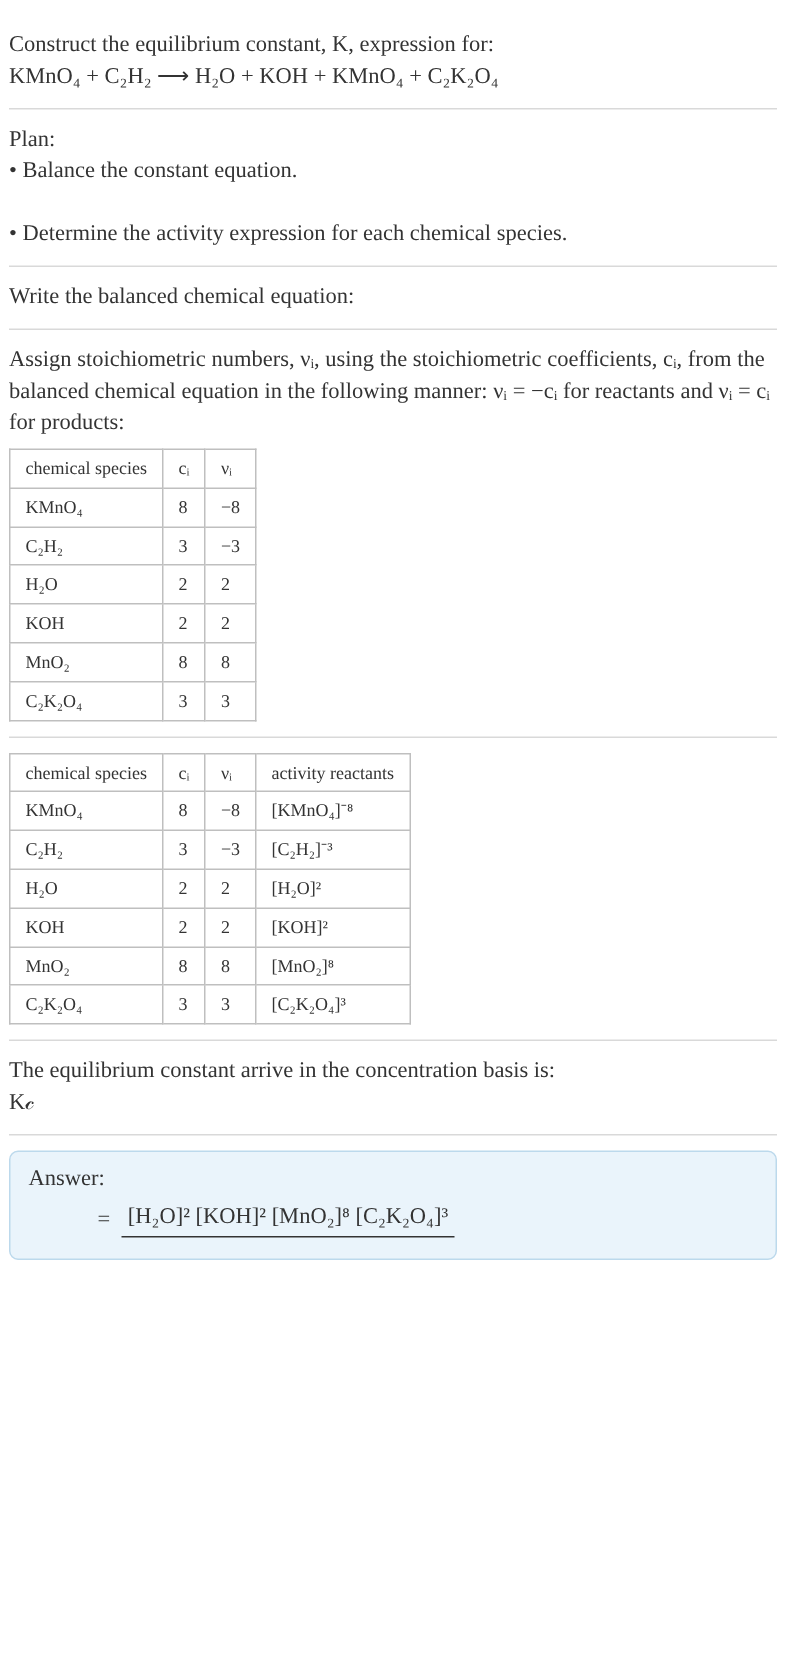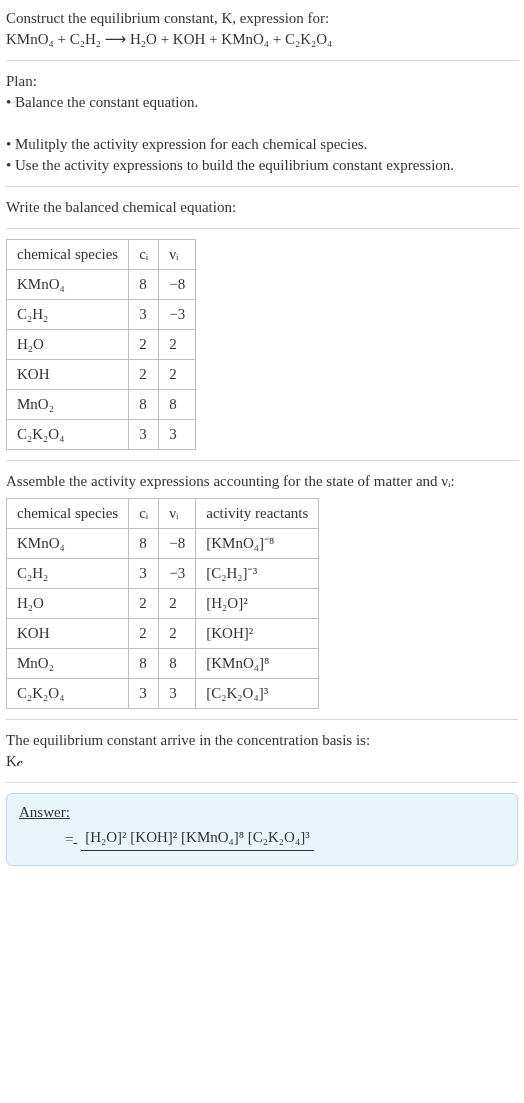"Construct the equilibrium constant, K," .content { padding: 8px 6px 20px 6px -> 20px 6px 20px 6px }
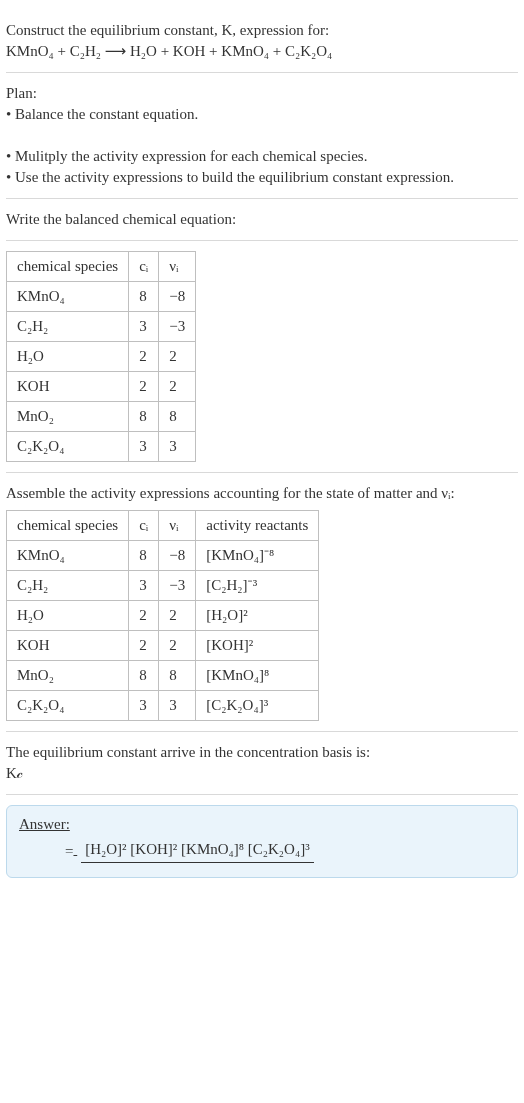"• Mulitply the activity expression" span { text: Mulitply -> Determine }
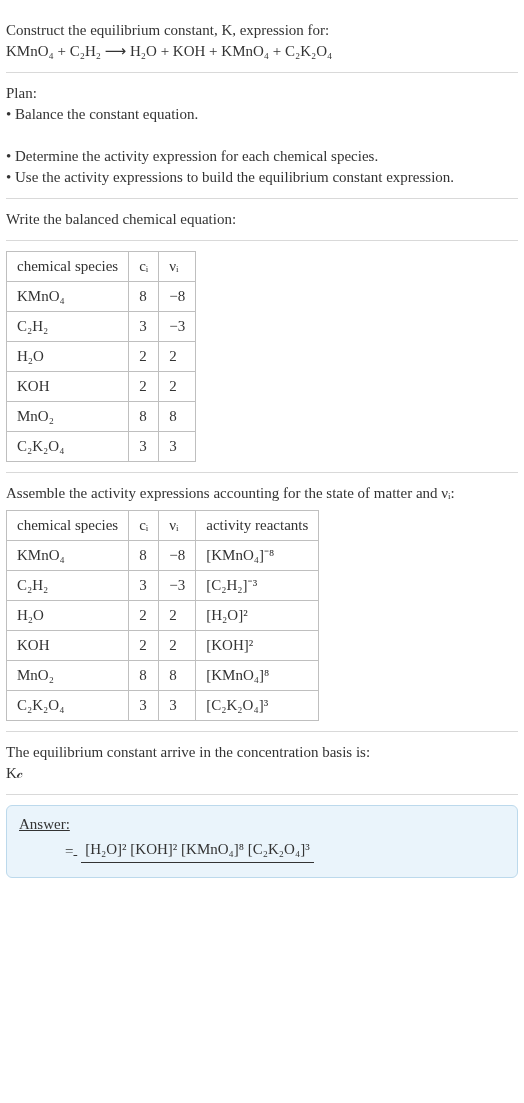"• Use the activity expressions" span { html: <span>• Use the activity expressions to build the equilibrium constant expression.</span> -> none }
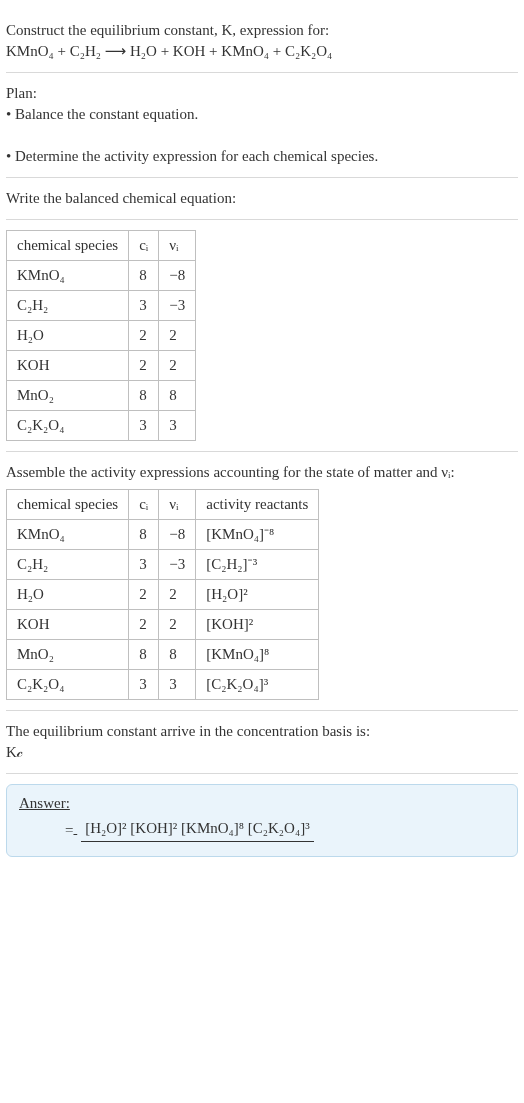"Assign stoichiometric numbers, νᵢ, using" div.block { html: none -> <div>Assign stoichiometric numbers, νᵢ, using the stoichiometric coefficients, cᵢ, from the balanced chemical equation in the following manner: νᵢ = −cᵢ for reactants and νᵢ = cᵢ for products:</div> }
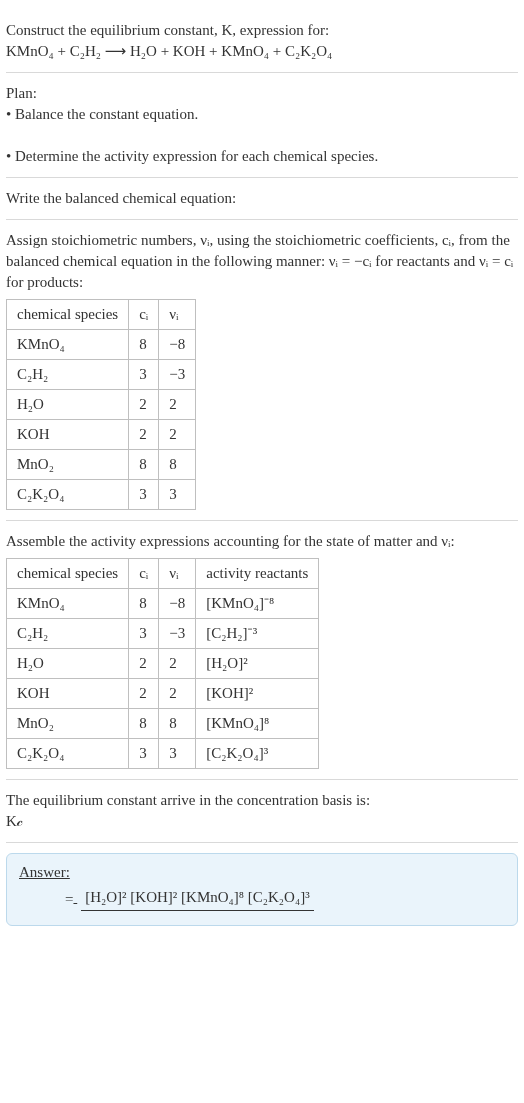"chemical species" table.data th, table.data td { font-size: 15px -> 12px }
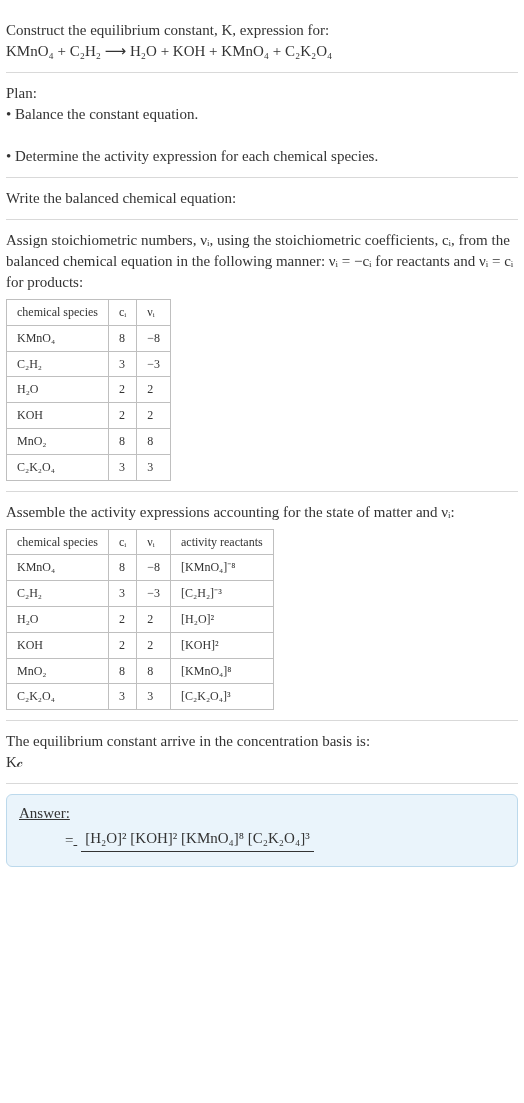"Assemble the activity expressions" div.block { html: <div>Assemble the activity expressions accounting for the state of matter and νᵢ:</div> -> none }
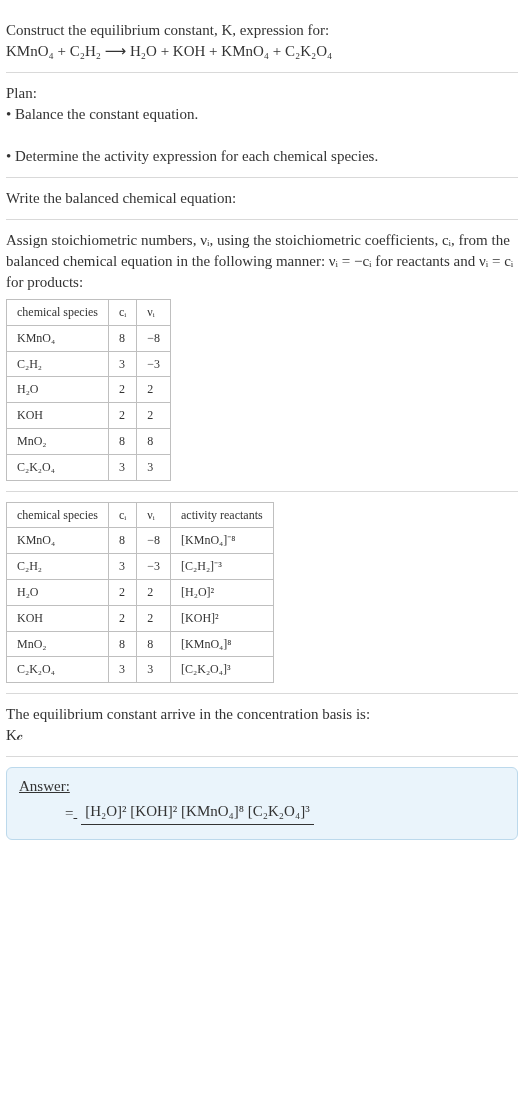"[KMnO₄]⁸" td { text: KMnO₄ -> MnO₂ }
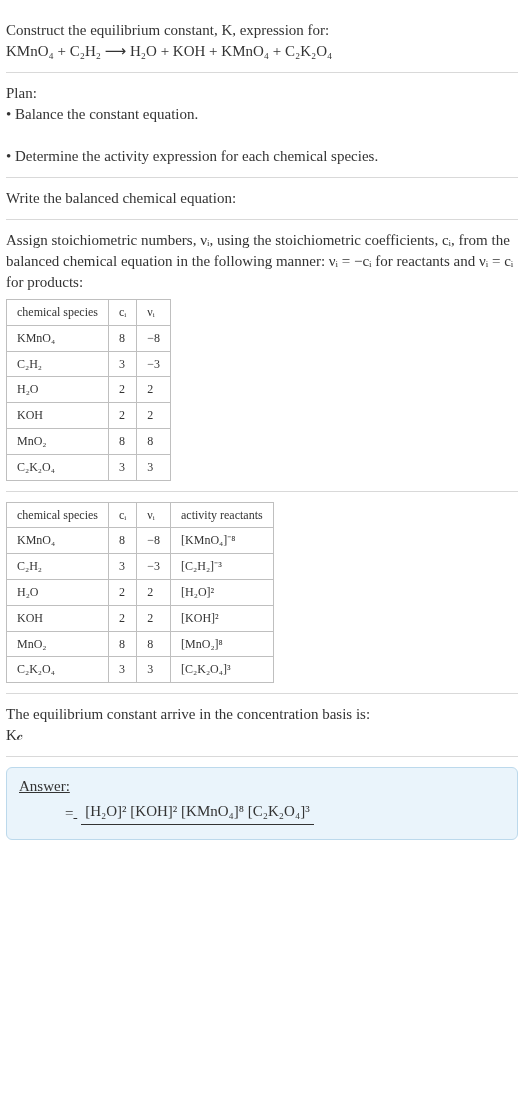"Answer:" .answer-box { text-decoration: underline -> none }
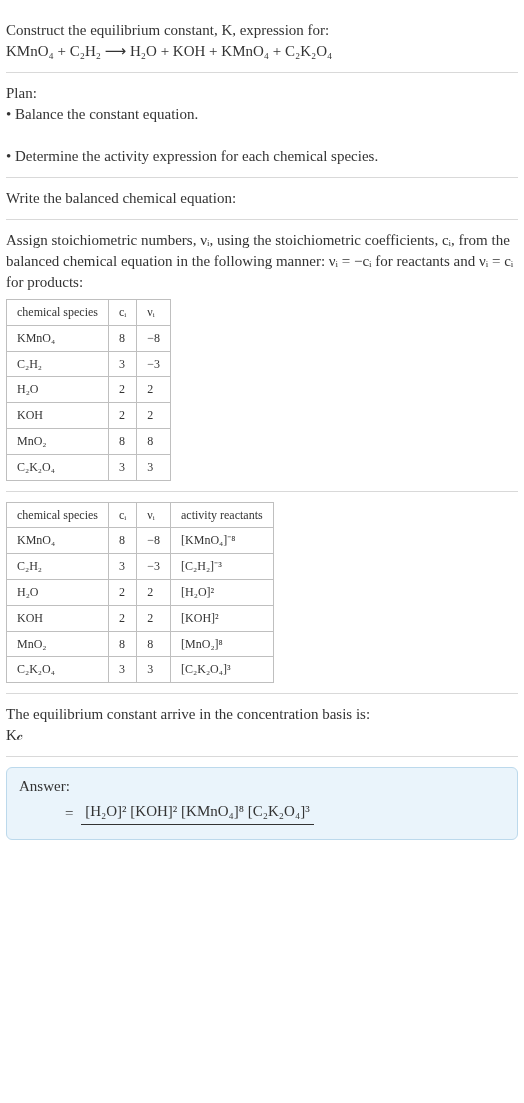"[H₂O]² [KOH]² [KMnO₄]⁸ [C₂K₂O₄]³" span.num { text: KMnO₄ -> MnO₂ }
